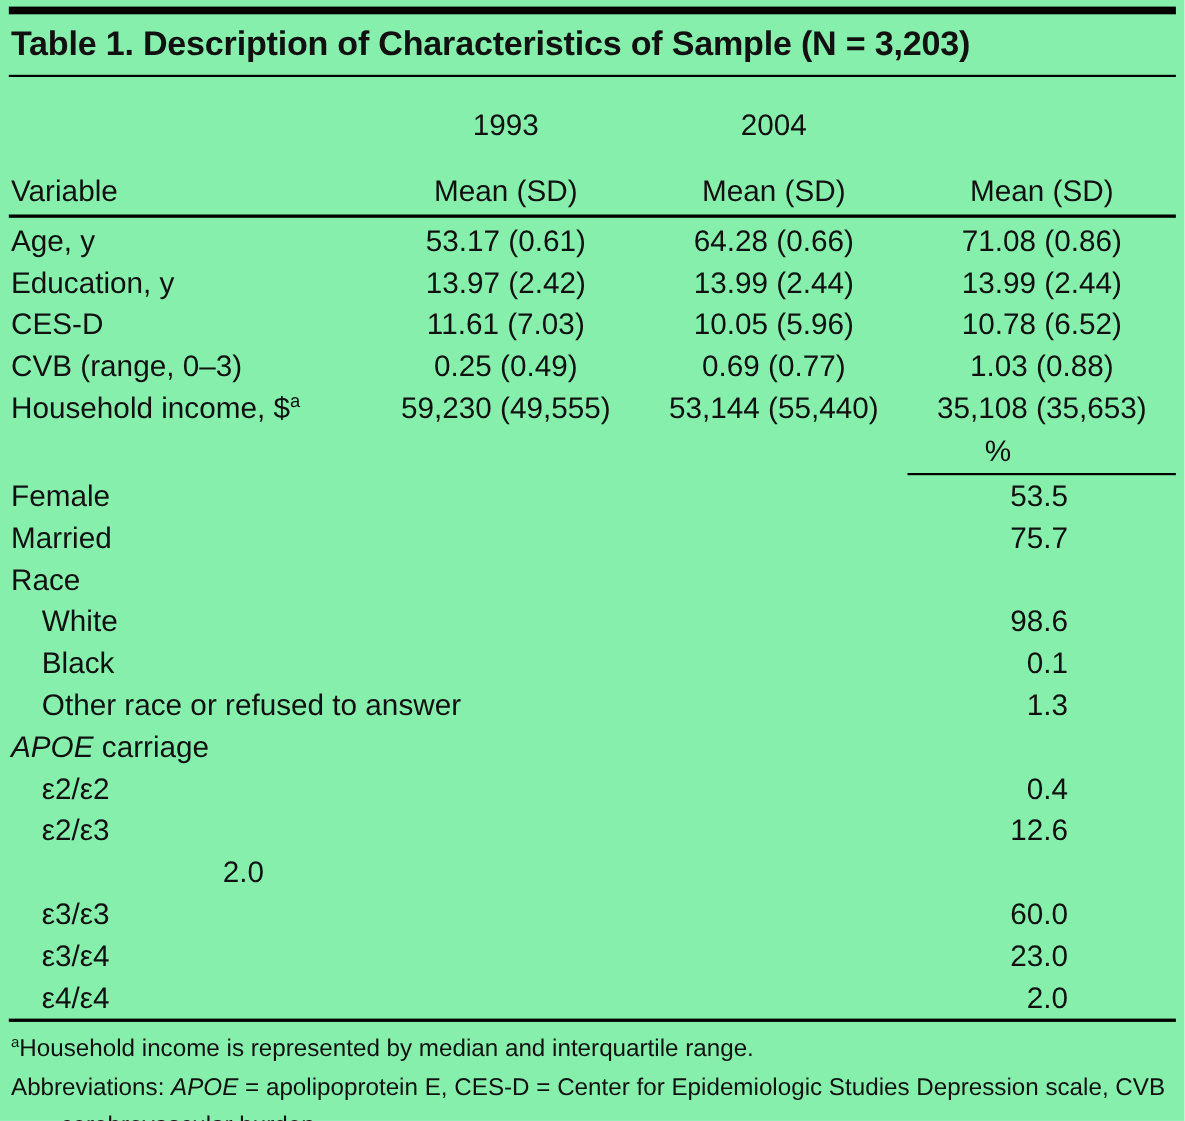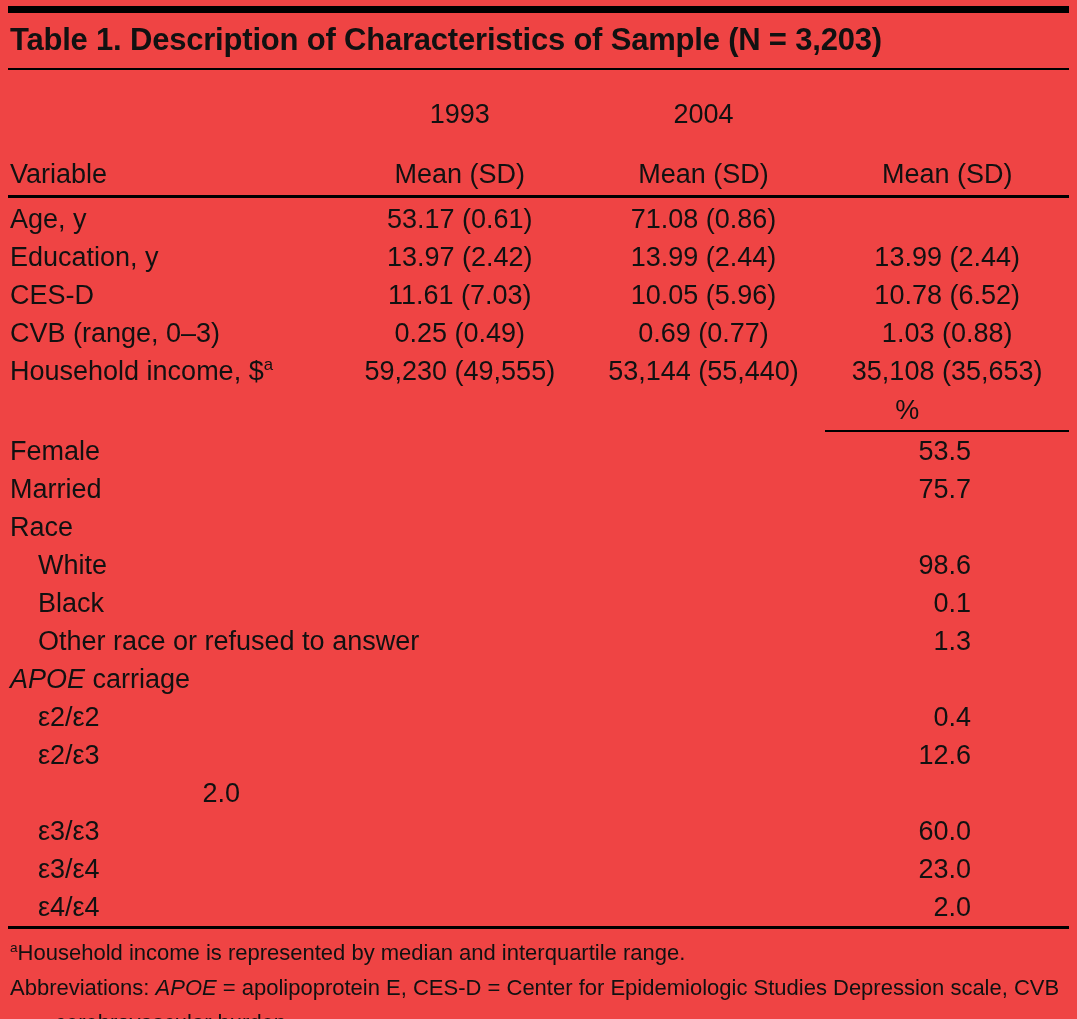"Table 1. Description of Characteristics" .page { background: #ef4444 -> #86efac }
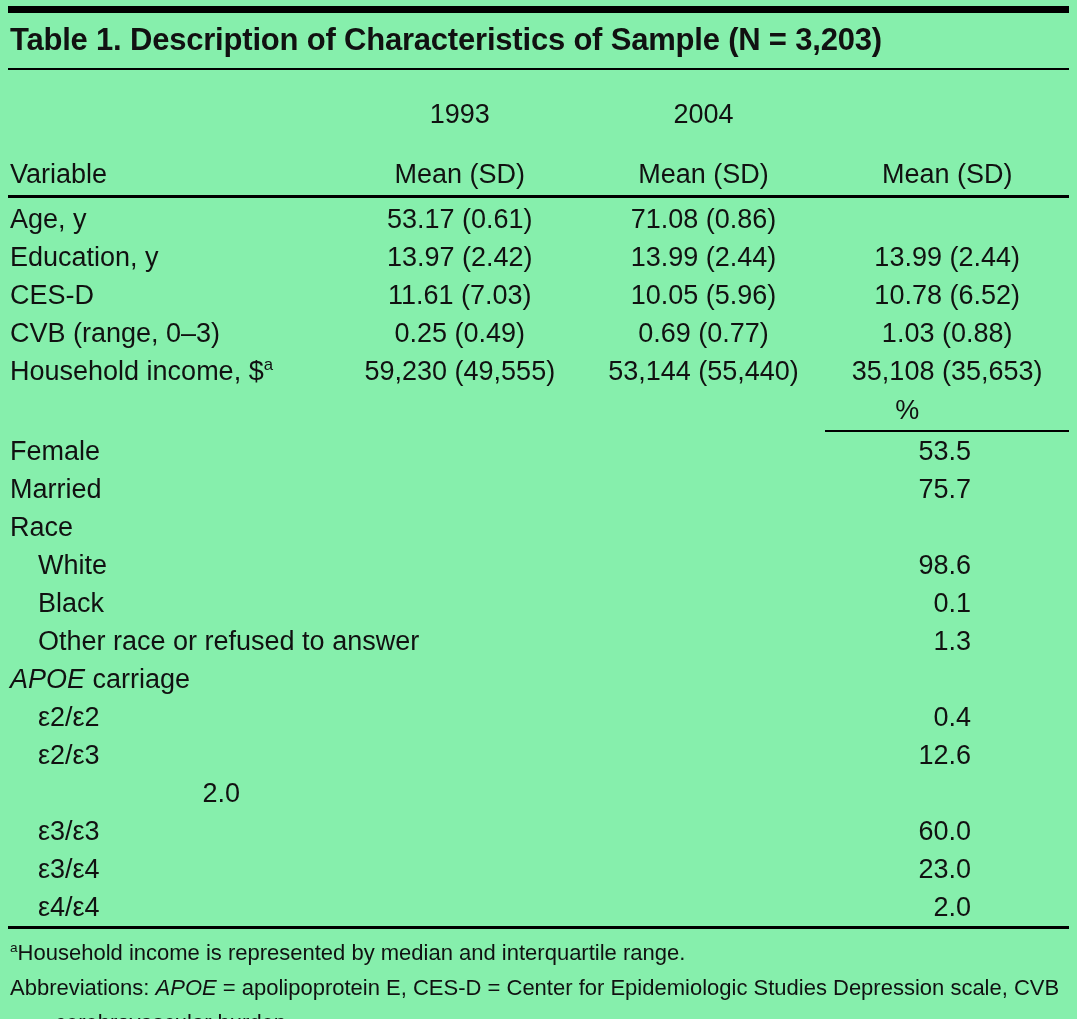"64.28 (0.66)" div.cell { html: none -> <div>64.28 (0.66)</div> }
